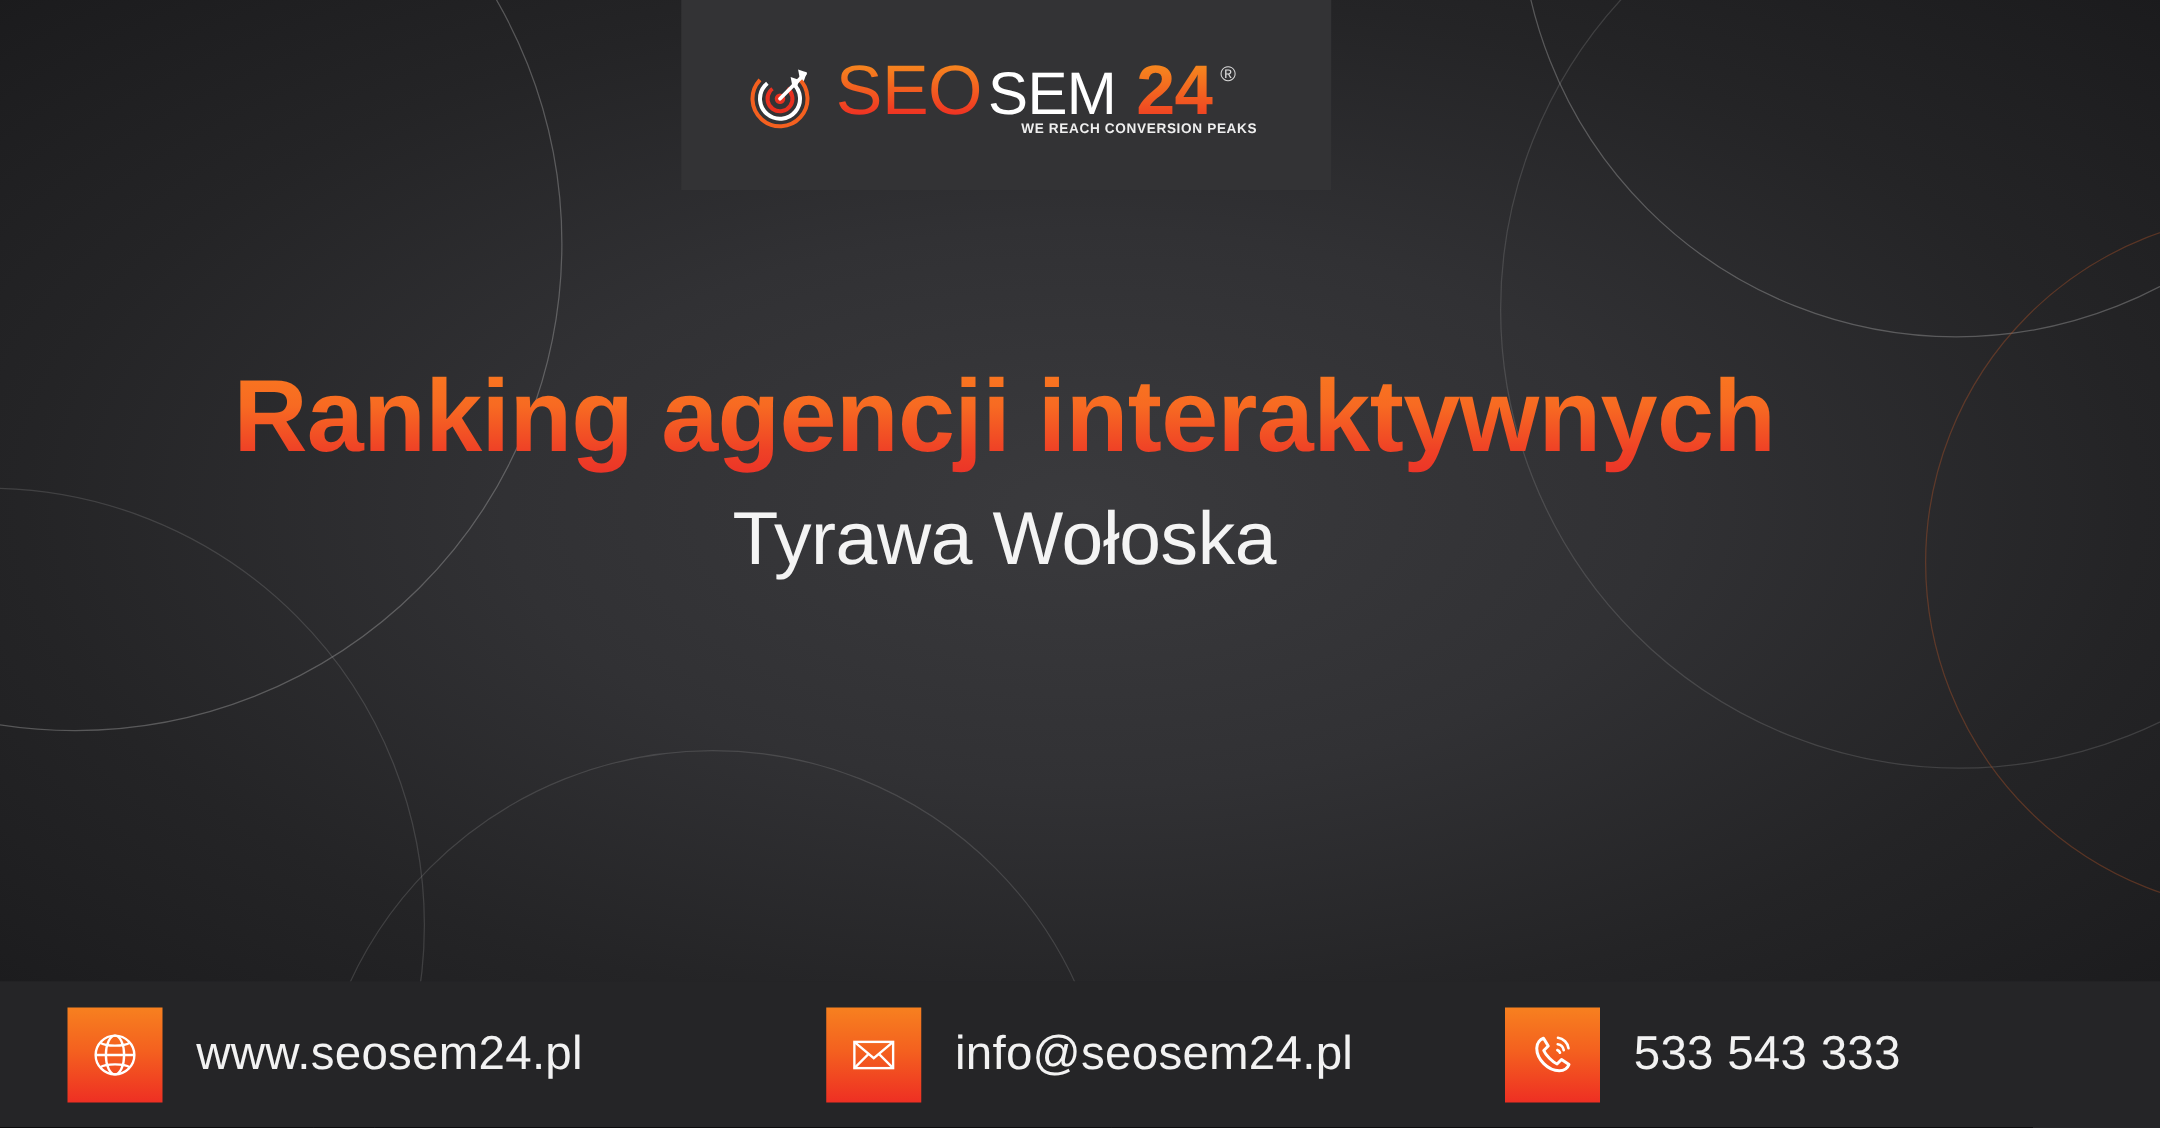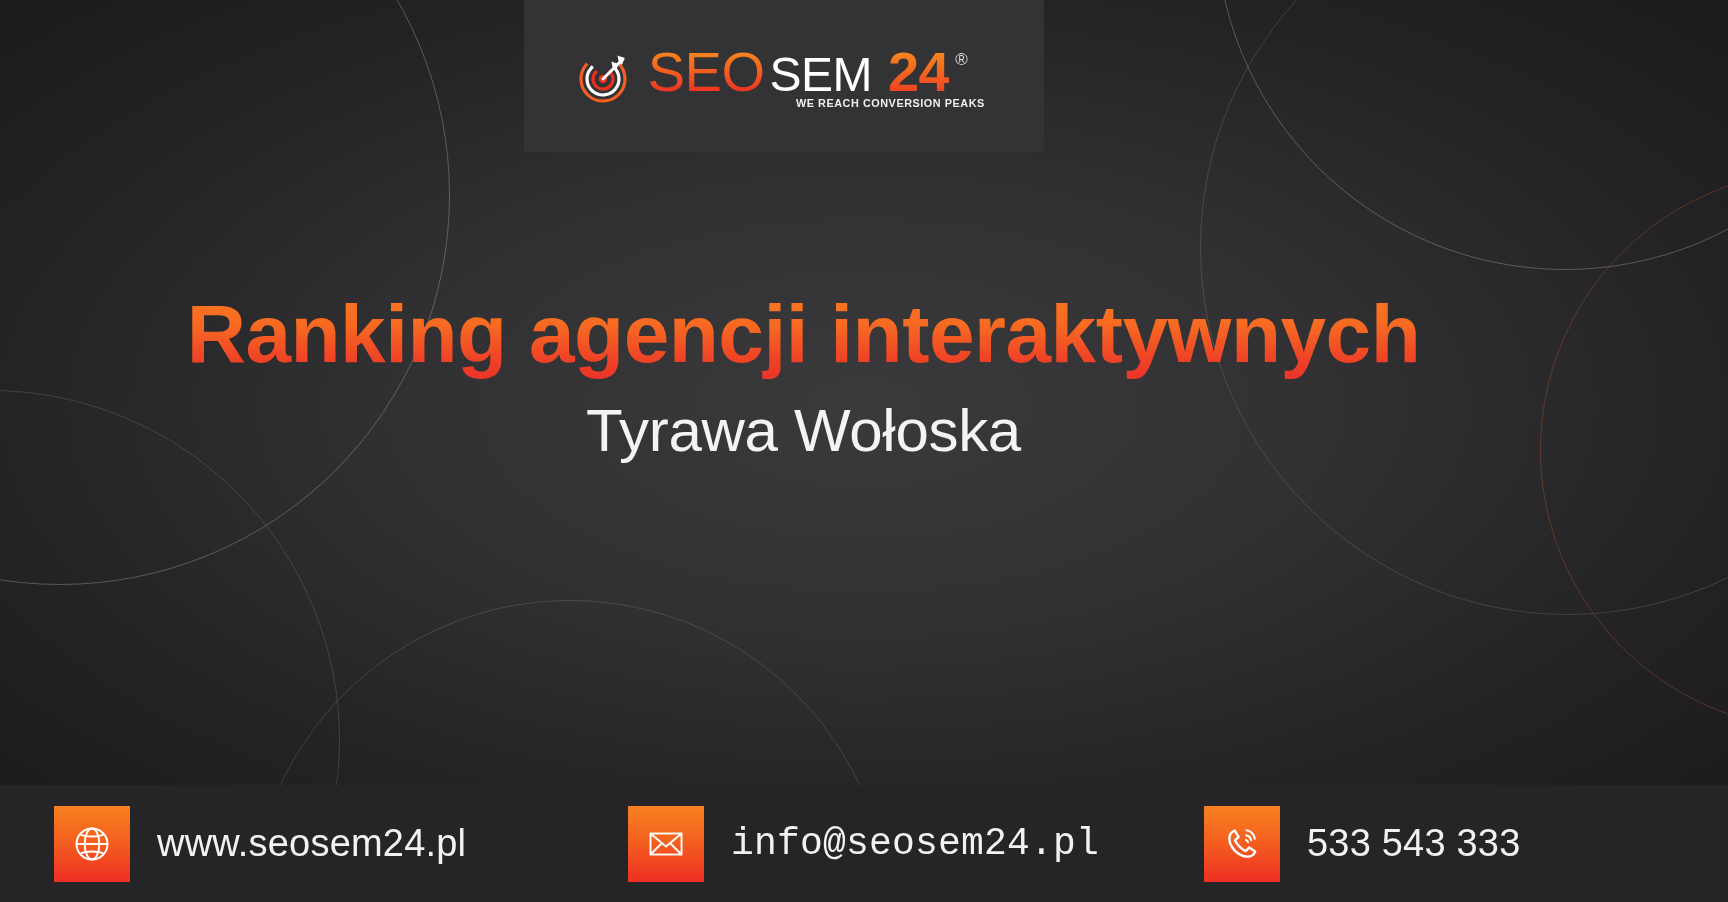"SEO" #logo-plate { left: 524px -> 545px }
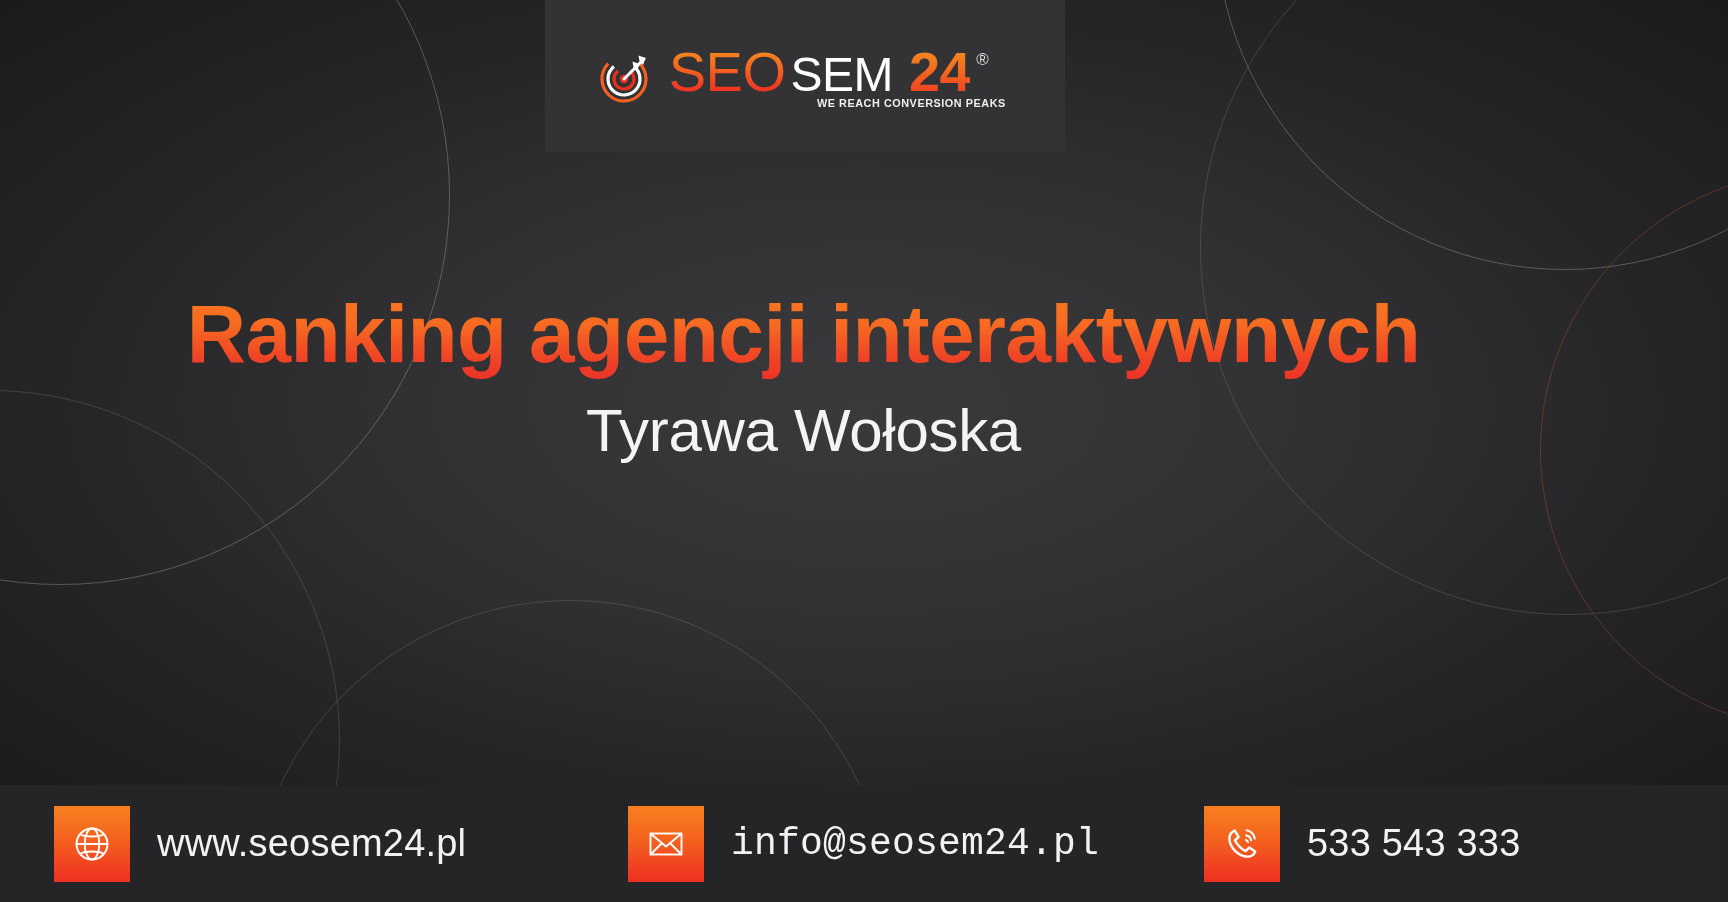"info@seosem24.pl" #contact-mail { font-family: Liberation Mono, monospace -> none; left: 616px -> 649px }
